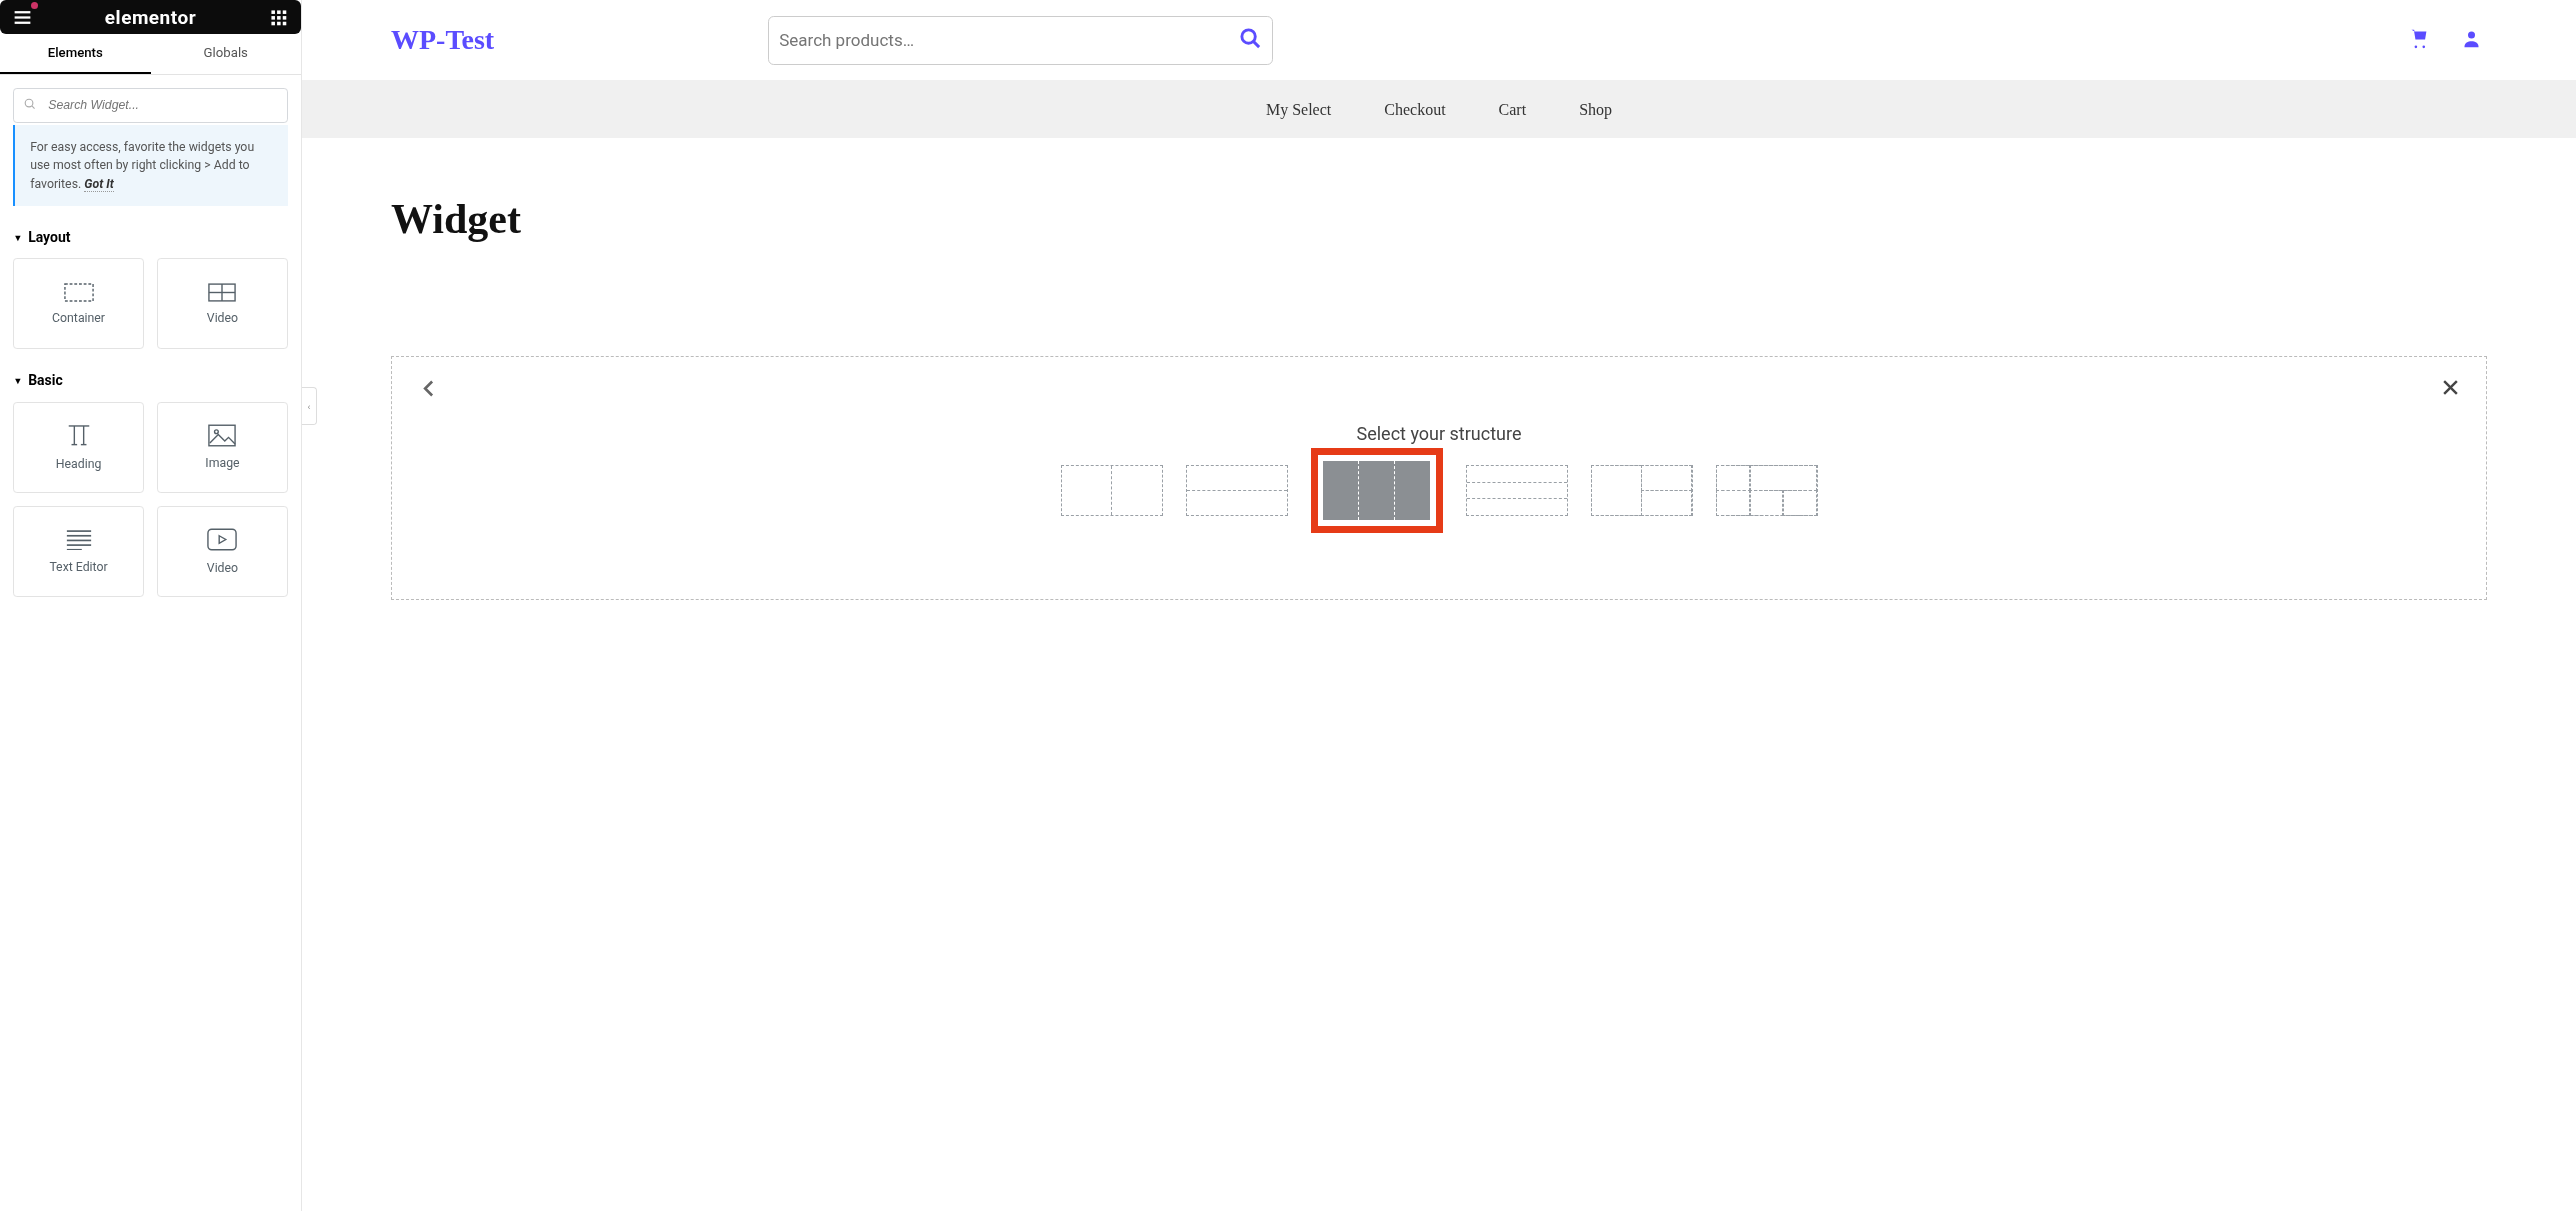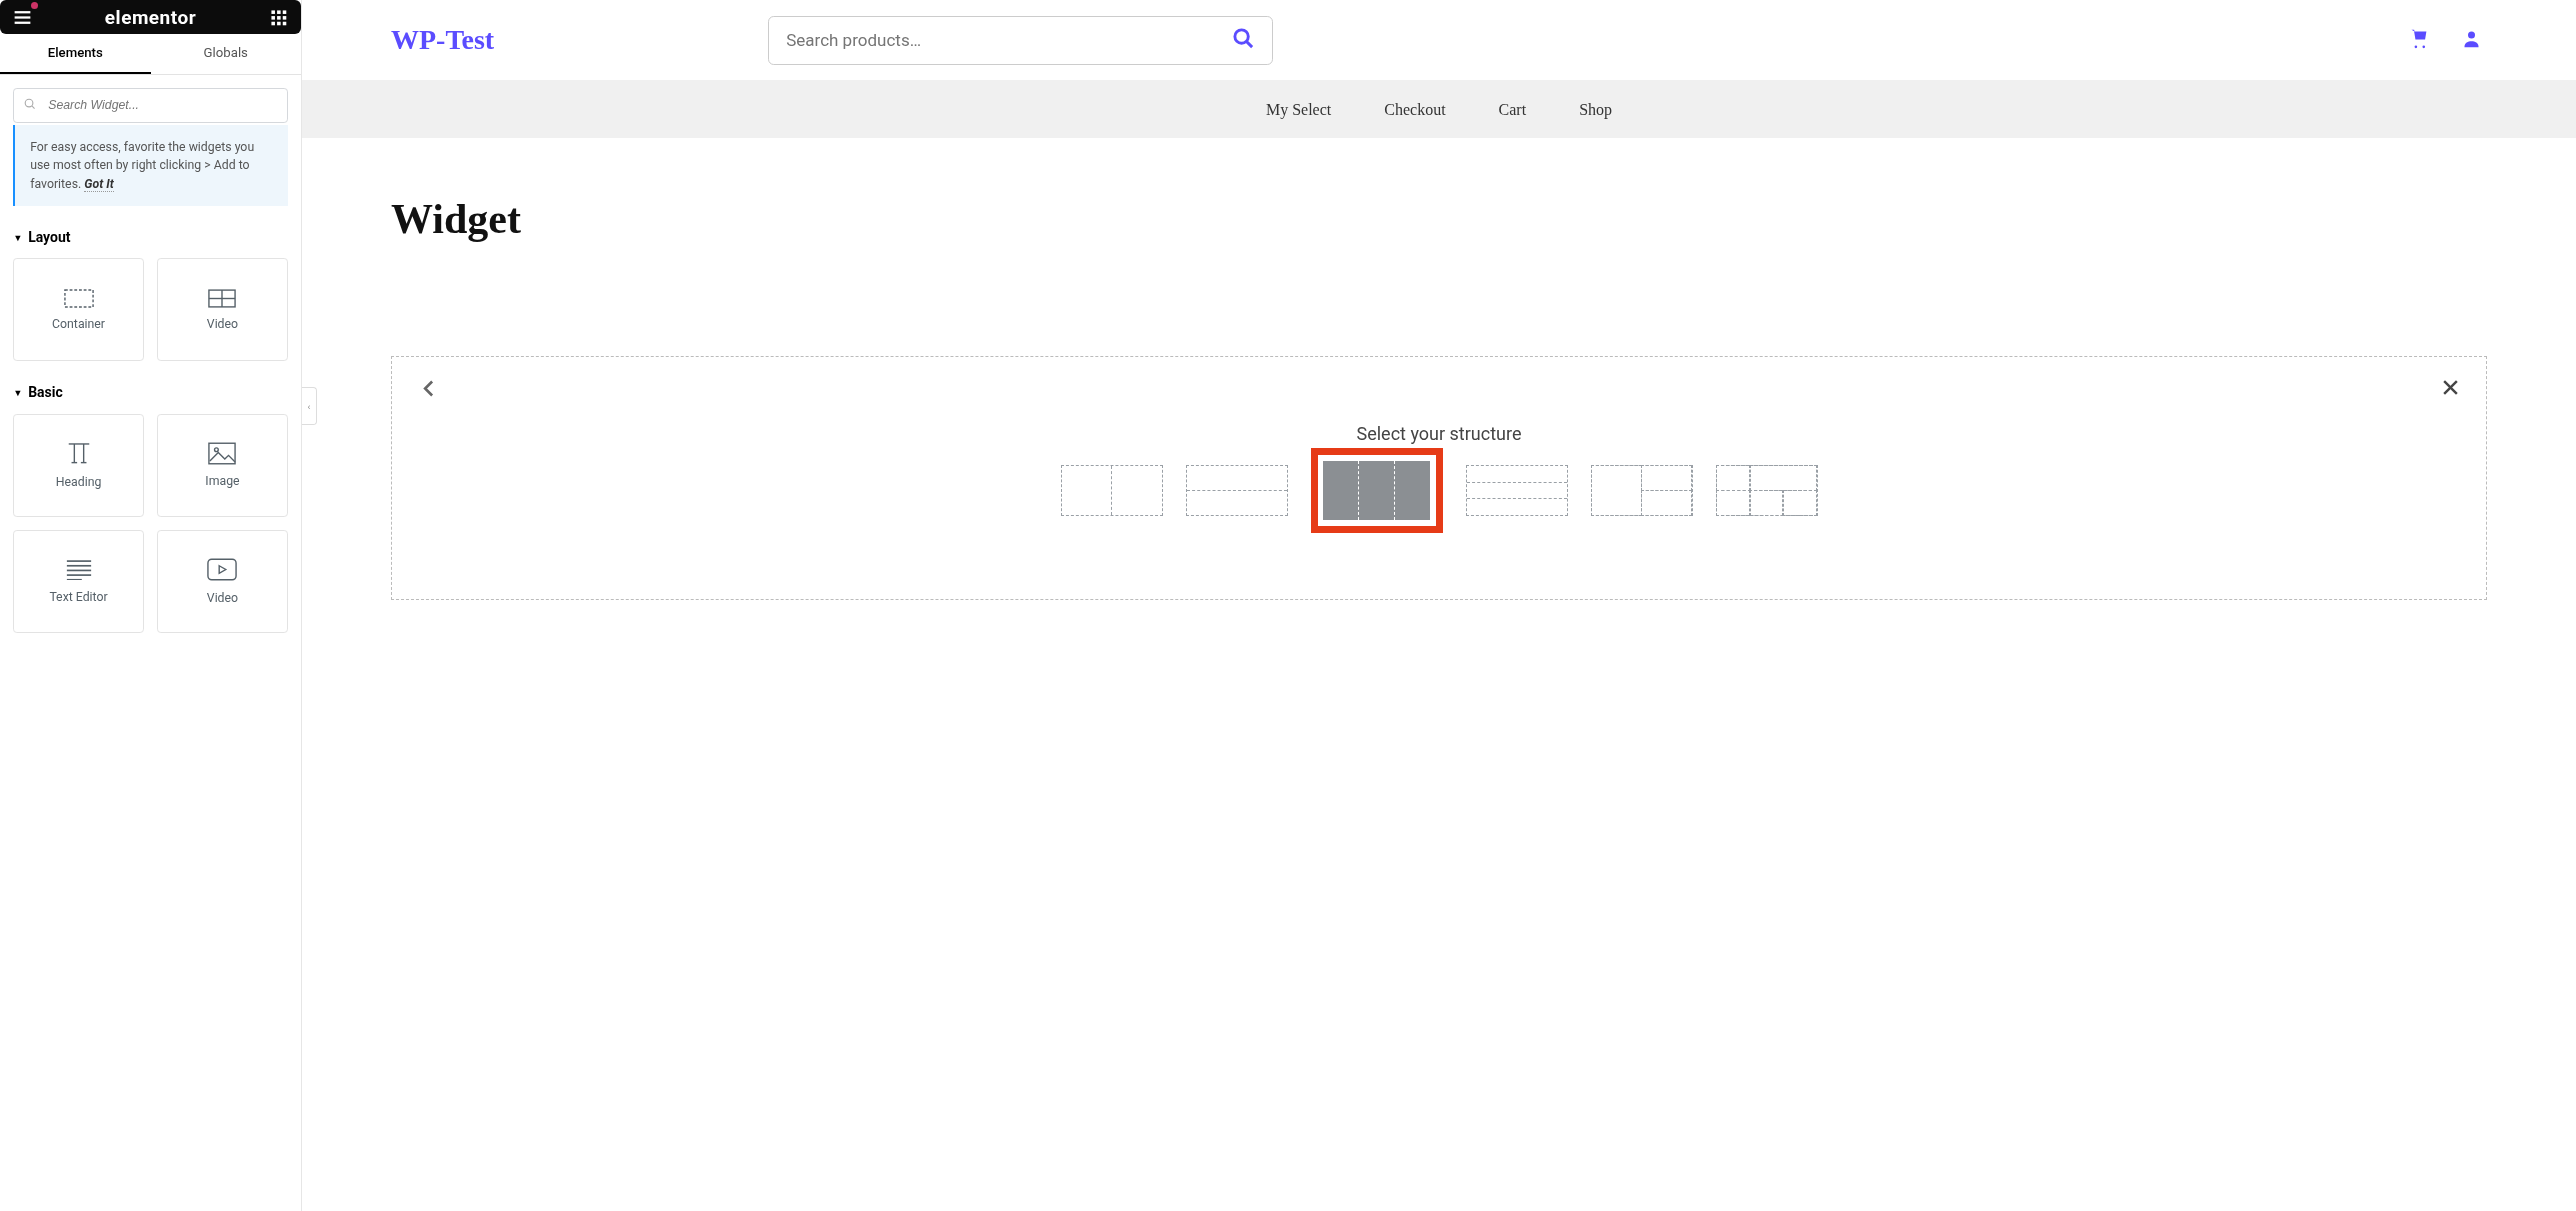"Search products…" .product-search { padding: 0 17px -> 0 10px }
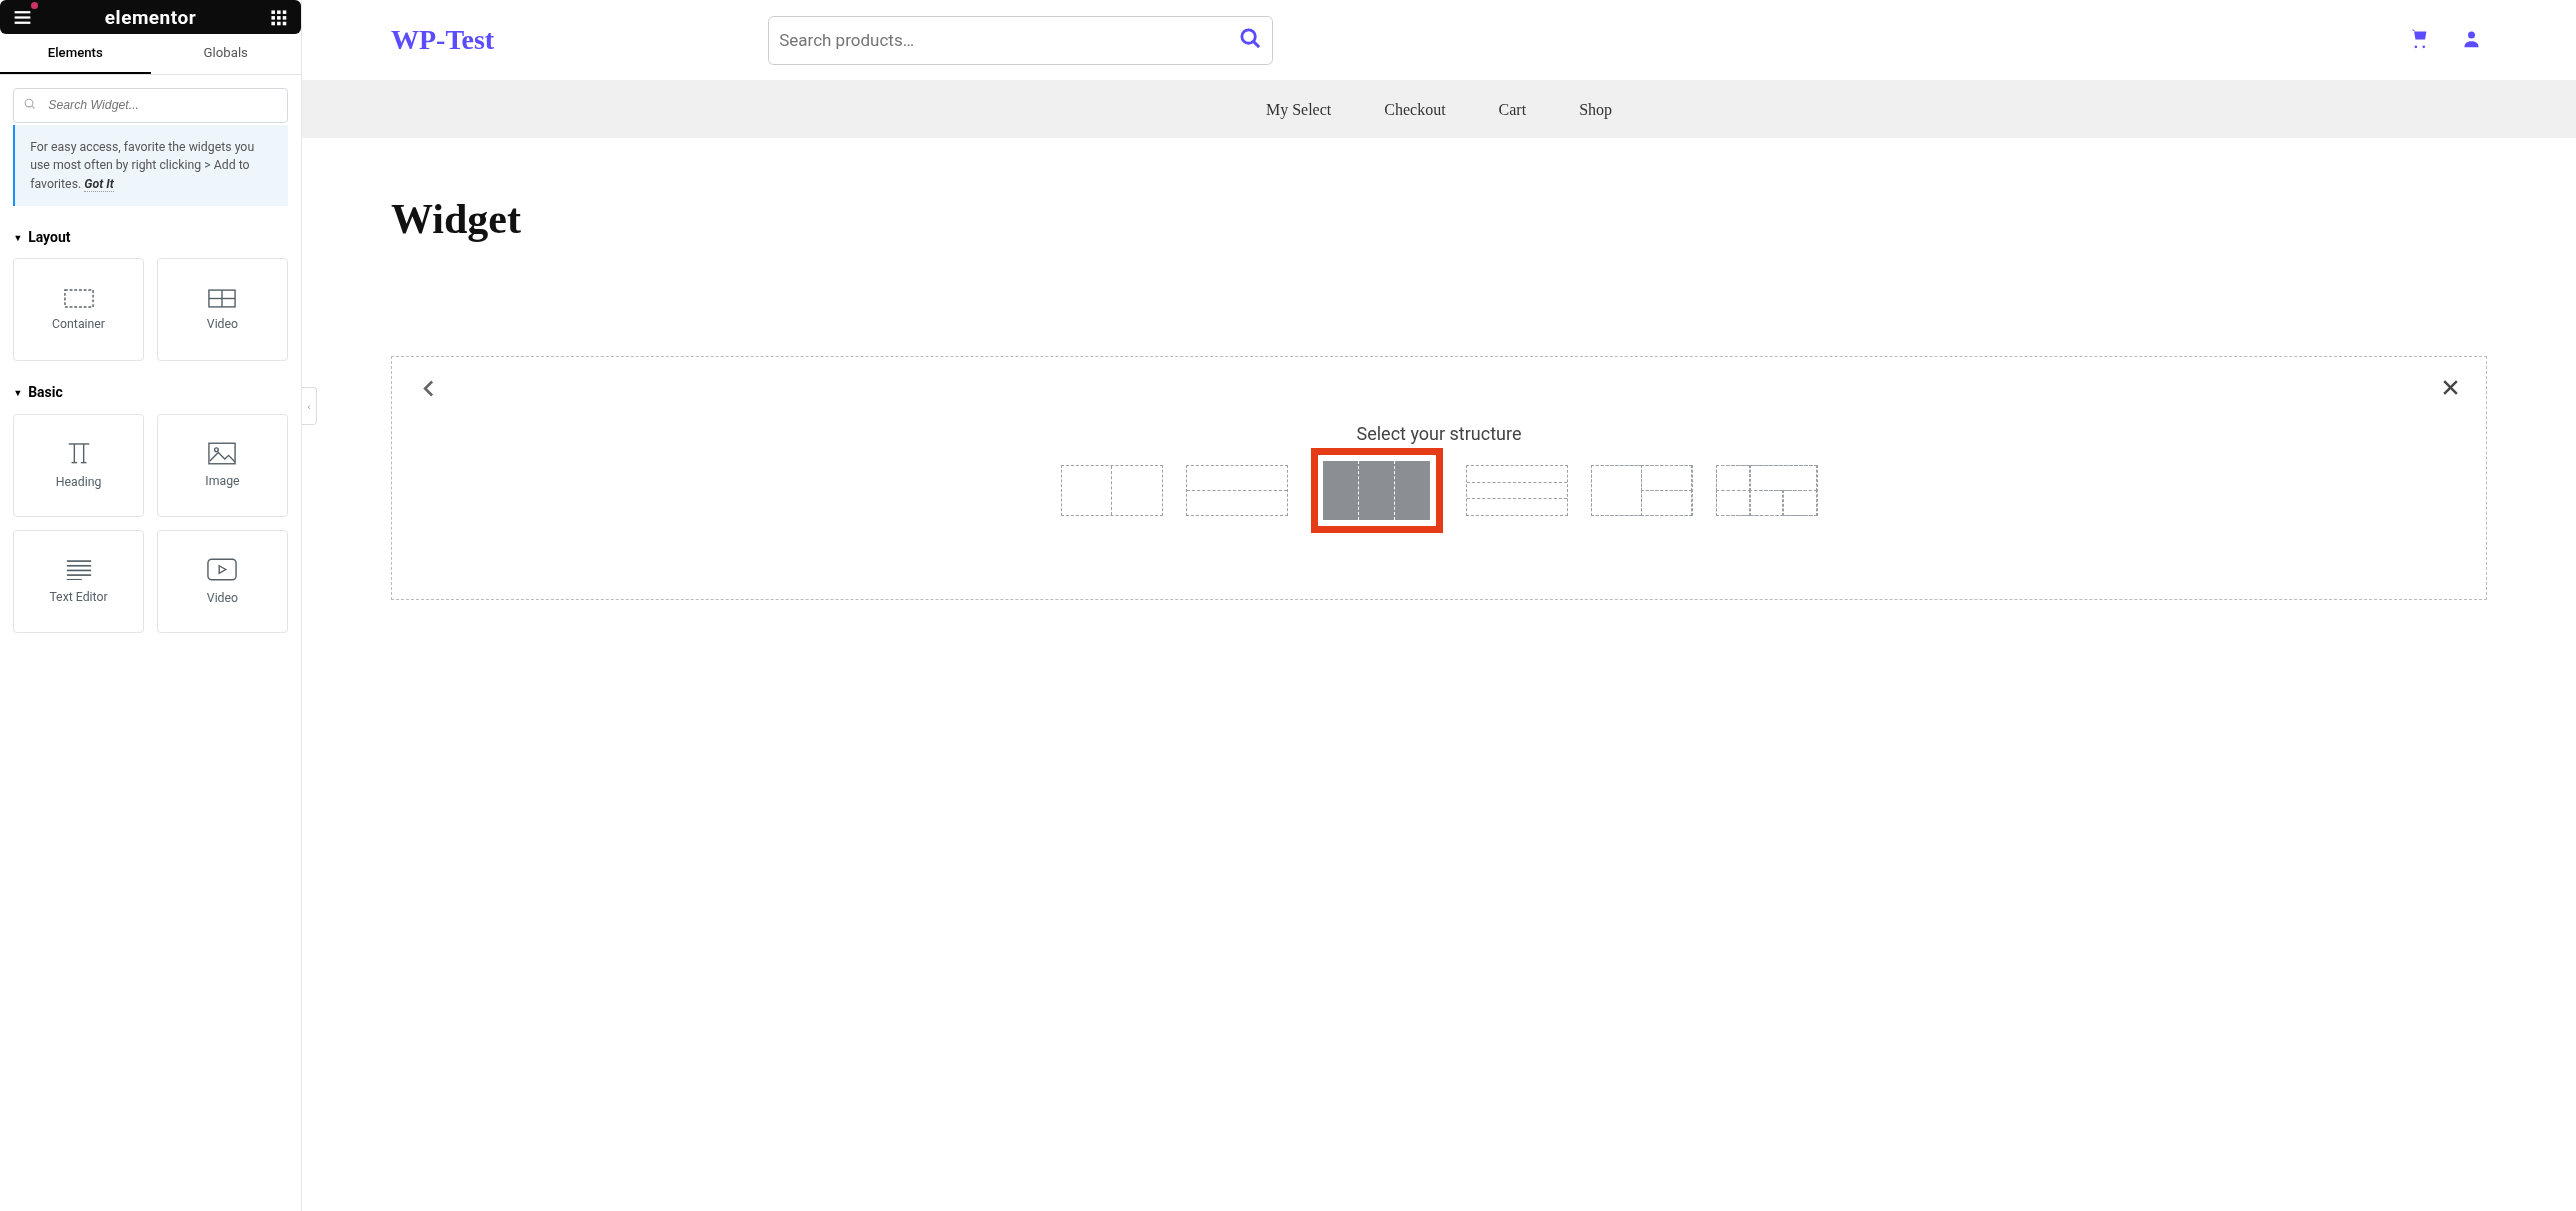"Container" .widget { height: 103px -> 91px }
